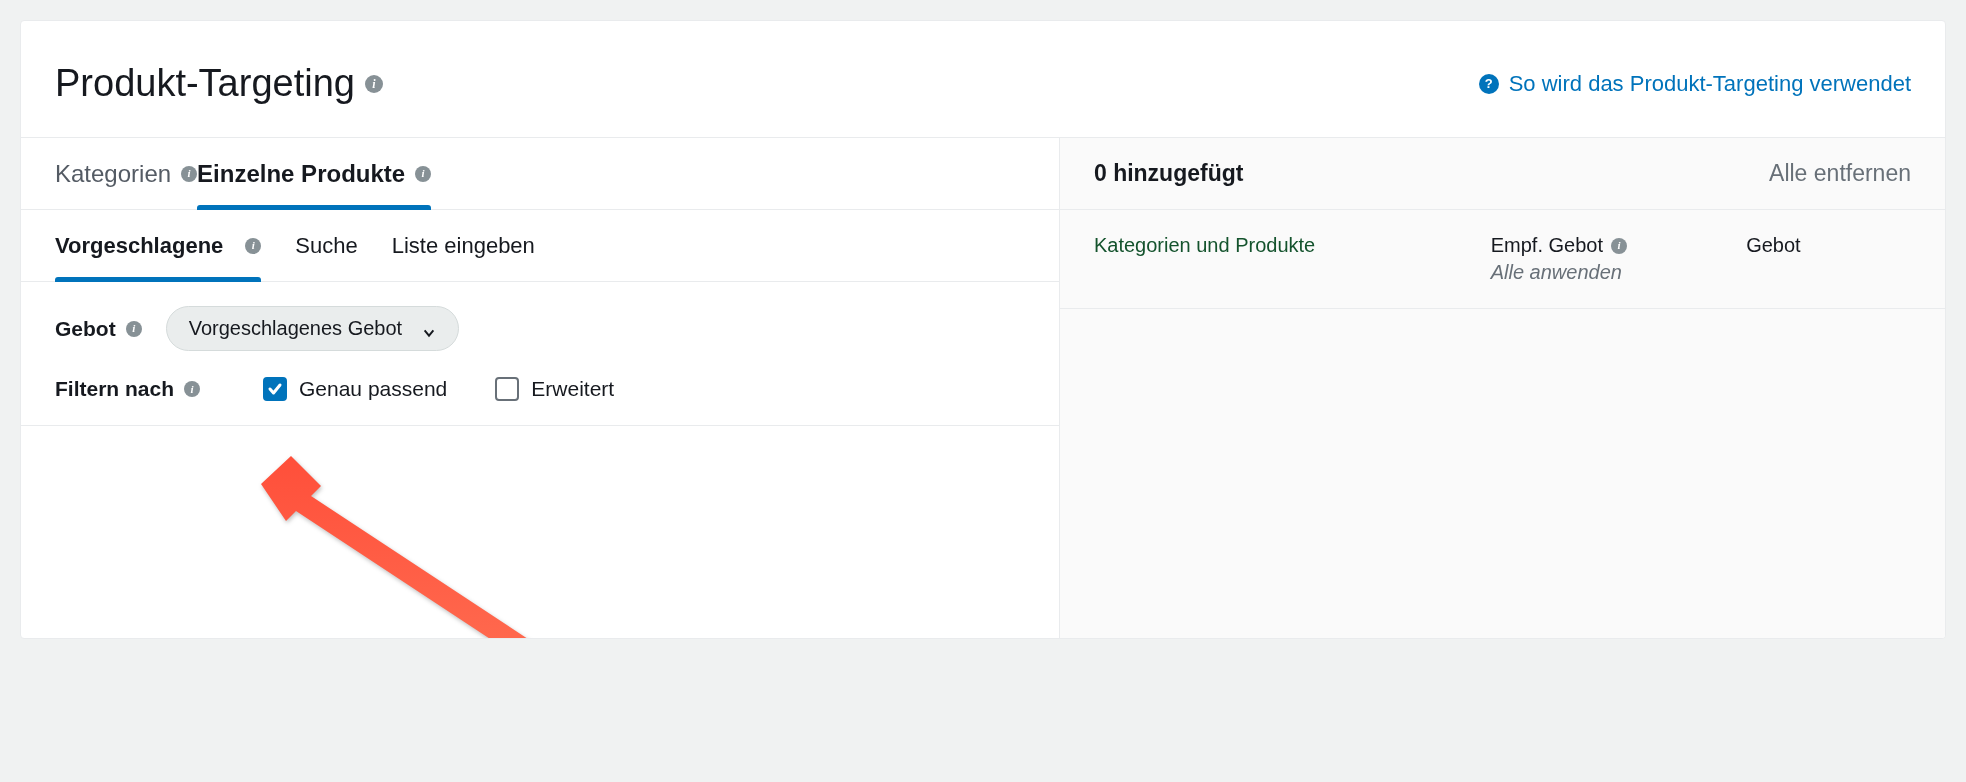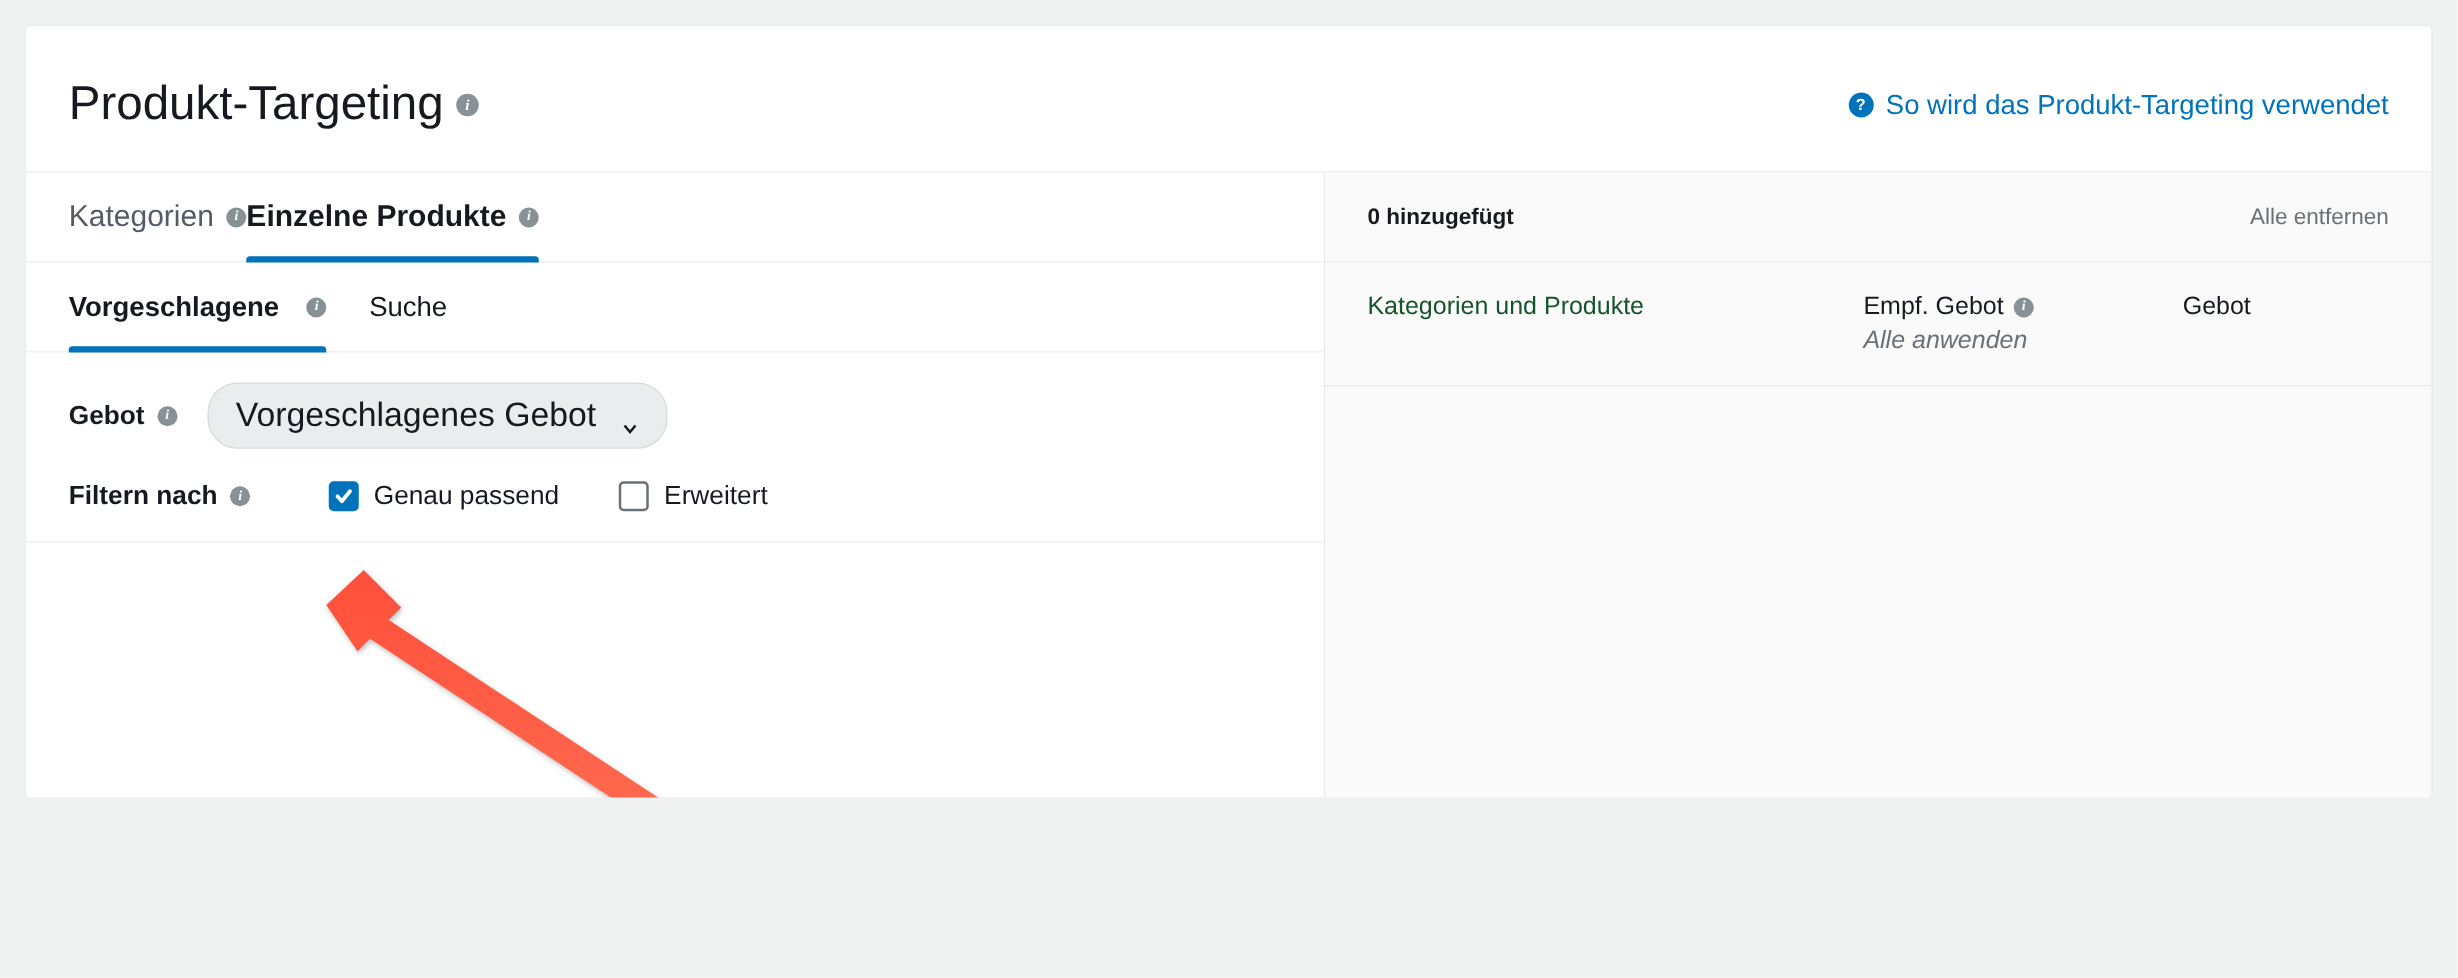"0 hinzugefügt" .right-header { font-size: 18px -> 23px }
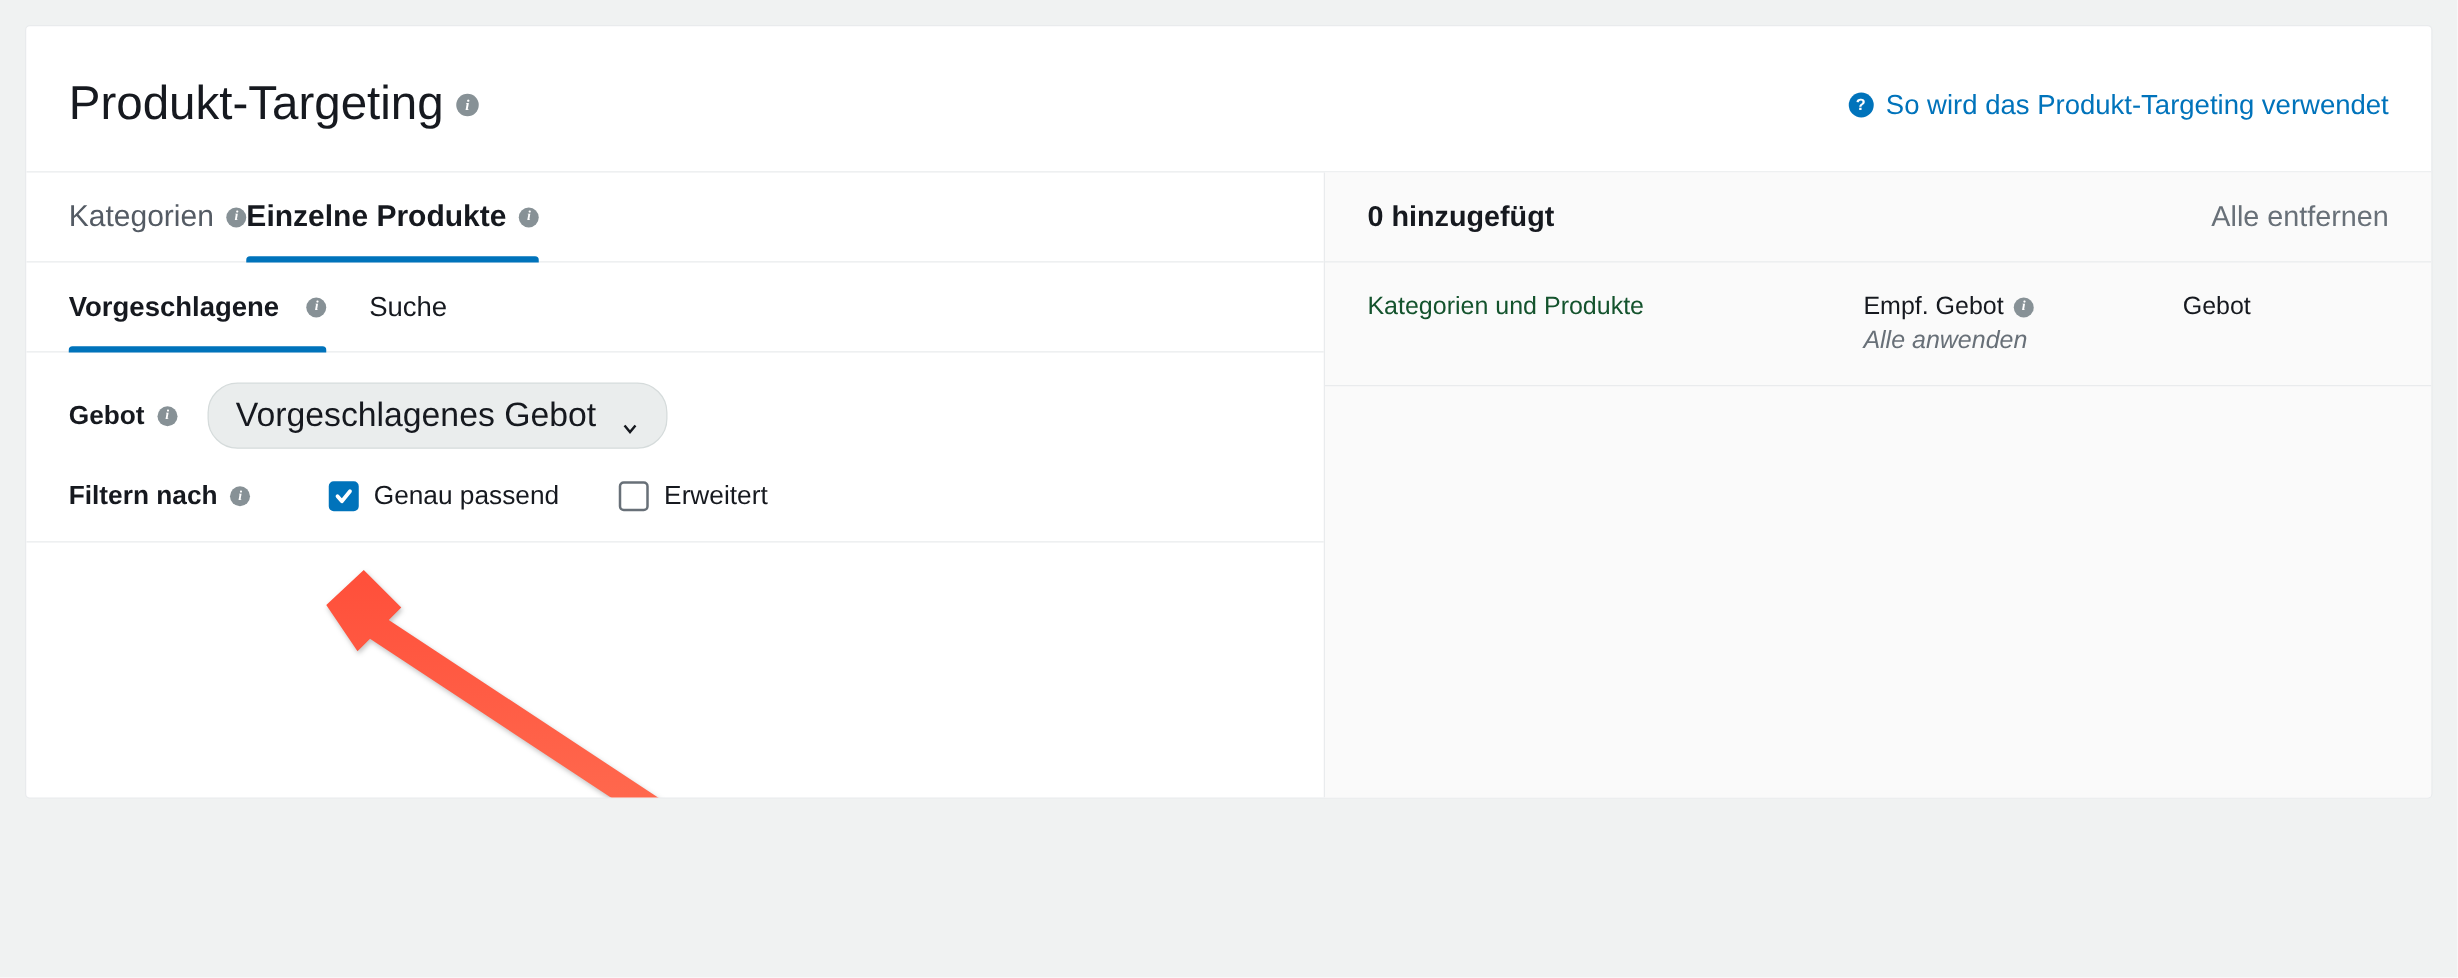"Liste eingeben" div.subtab { html: none -> <div> <span>Liste eingeben</span> </div> }
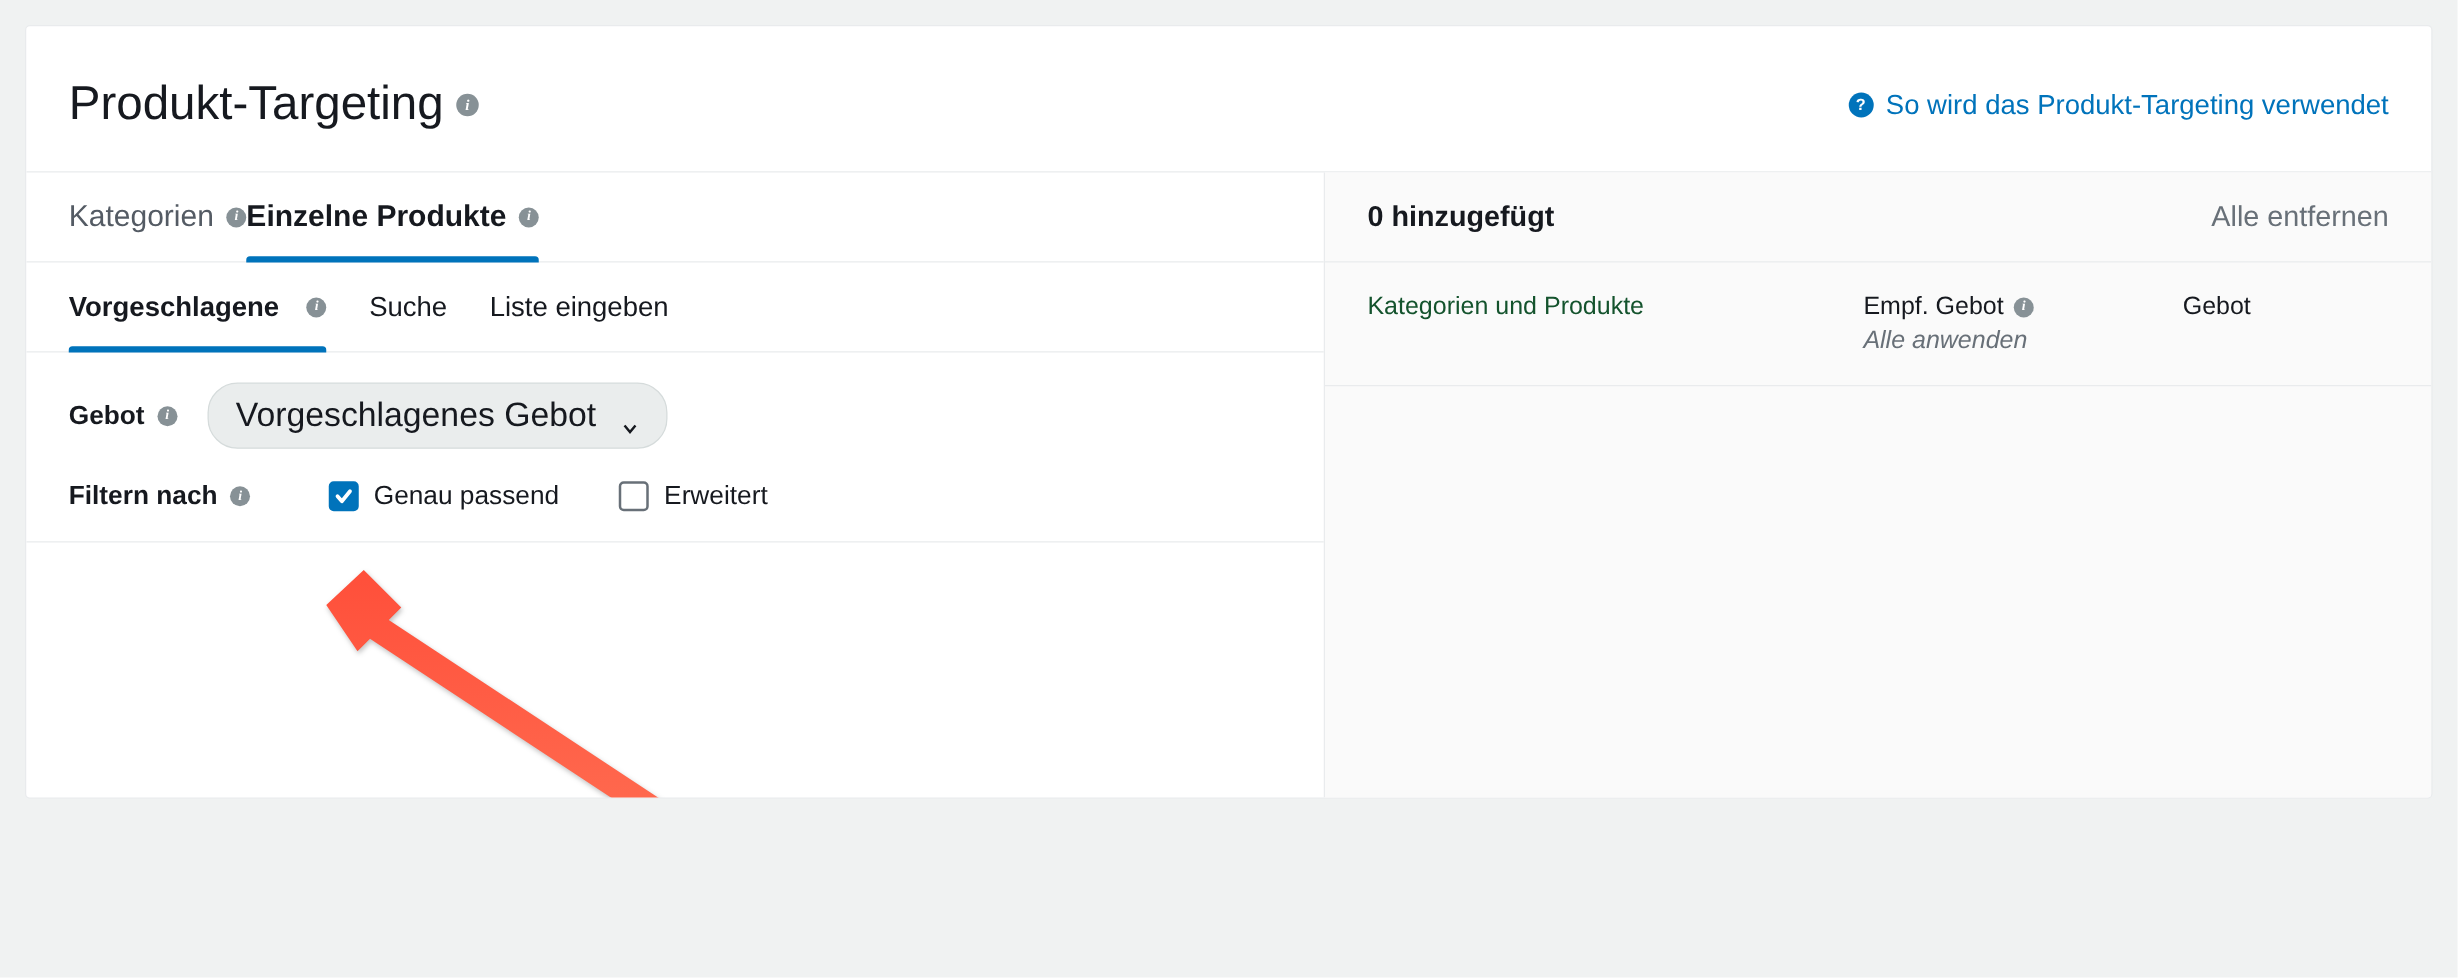"Vorgeschlagenes Gebot" .pill-select { font-size: 27px -> 20px }
